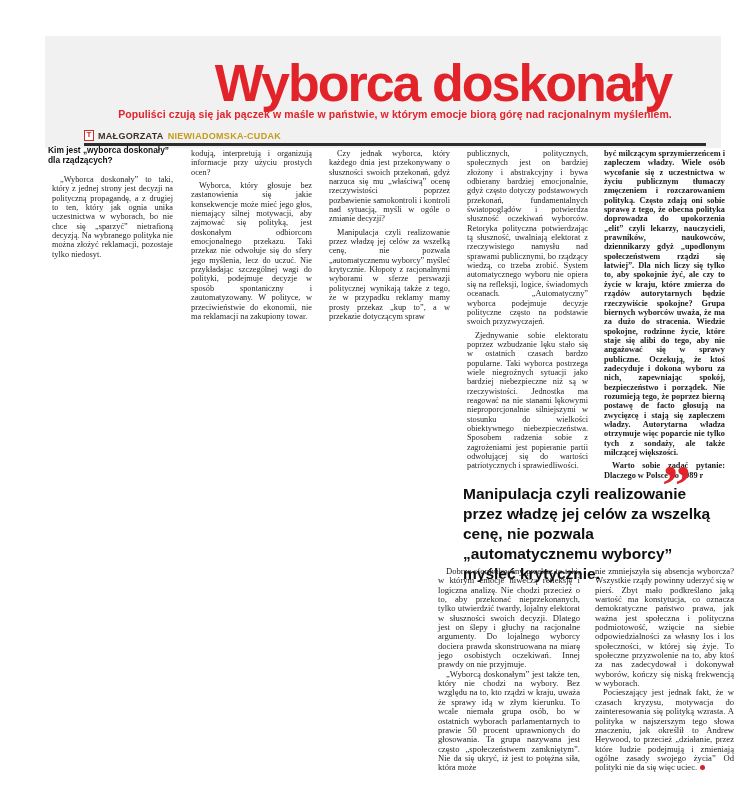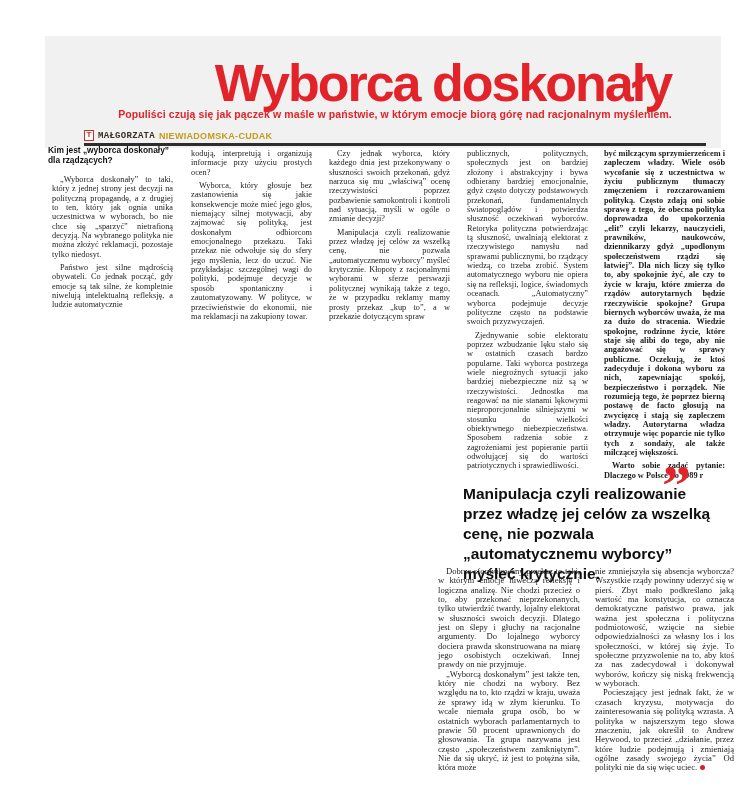"MAŁGORZATA" .byline .first { font-family: Liberation Mono, monospace -> none }
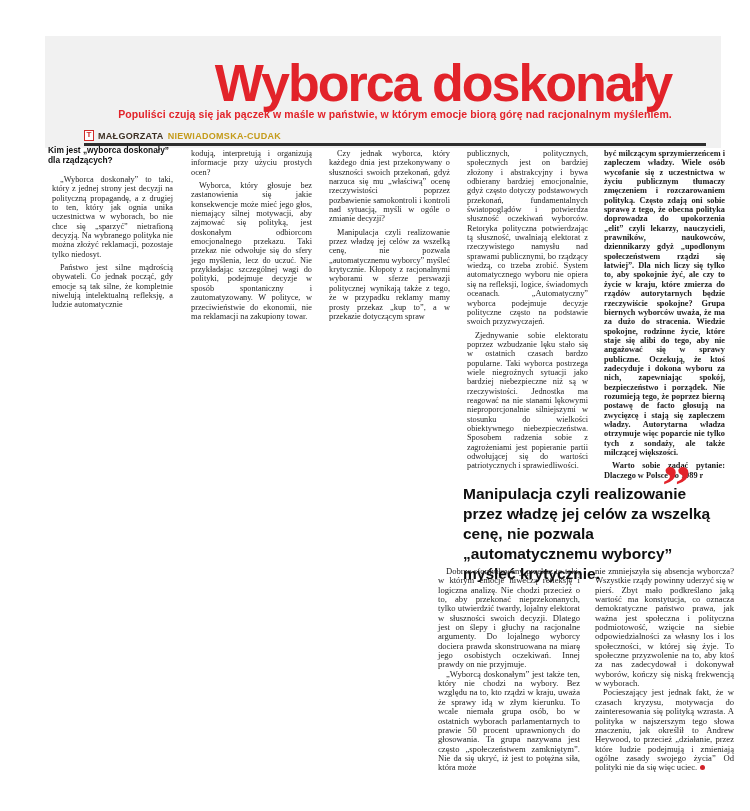"Państwo jest silne mądrością obywateli." p.ind { html: <p>Państwo jest silne mądrością obywateli. Co jednak począć, gdy emocje są tak silne, że kompletnie niwelują intelektualną refleksję, a ludzie automatycznie</p> -> none }
